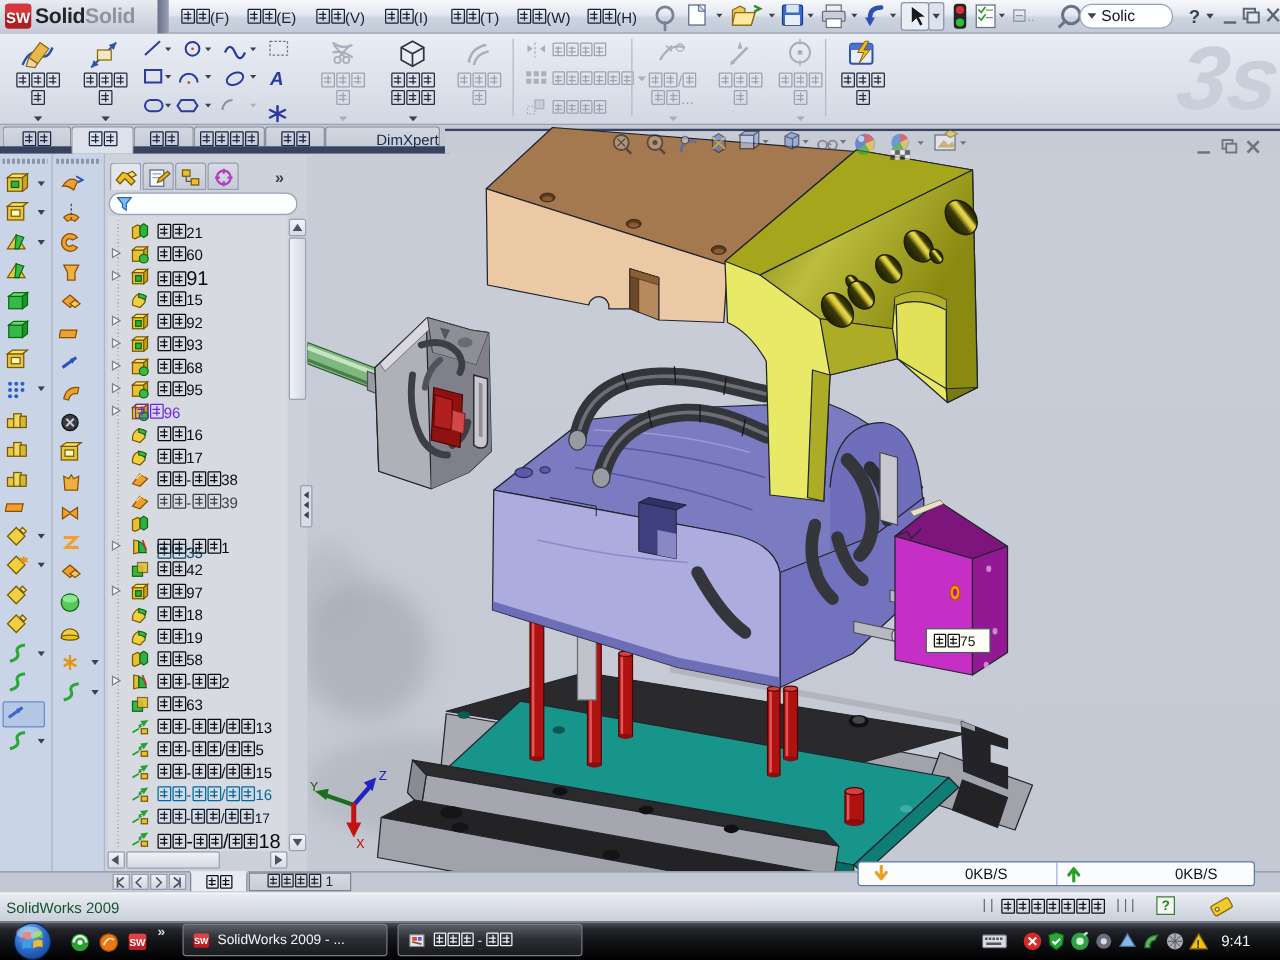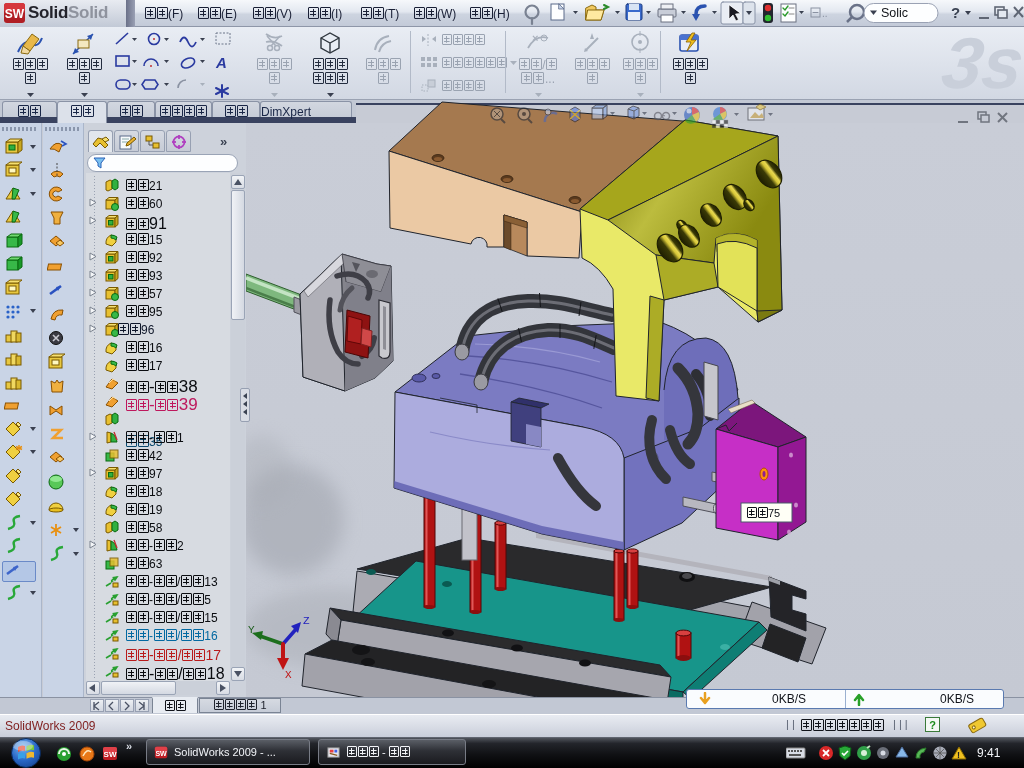"DimXpert" div.ab { text-align: left -> right }
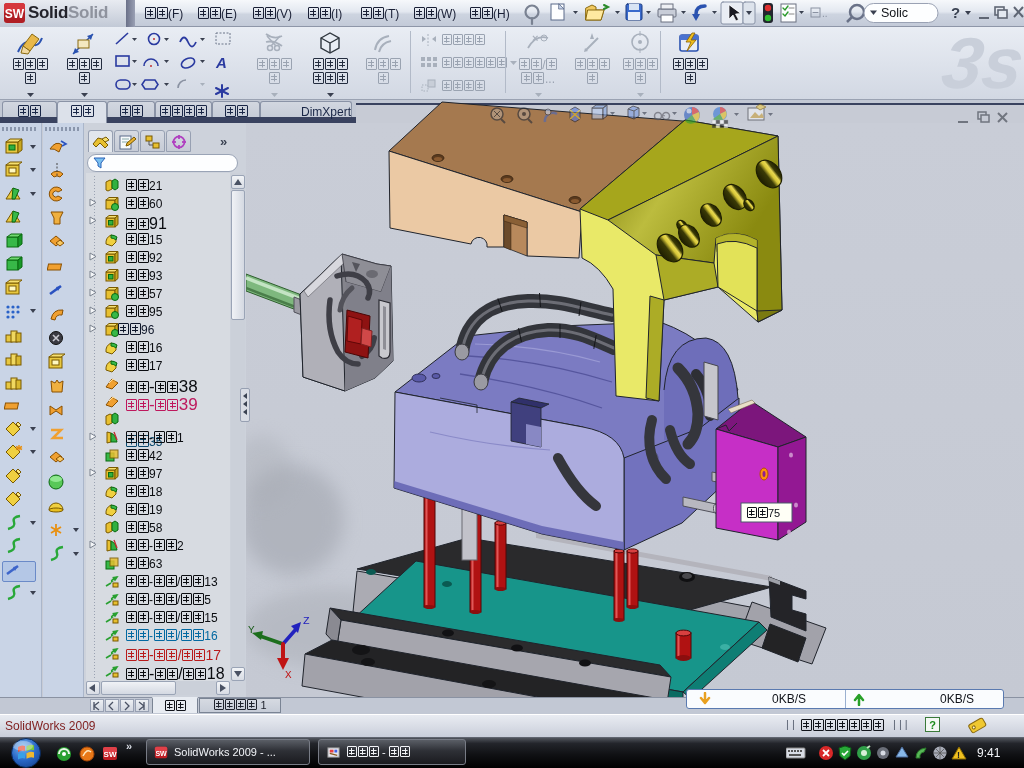"57" span.lat { text: 57 -> 68 }
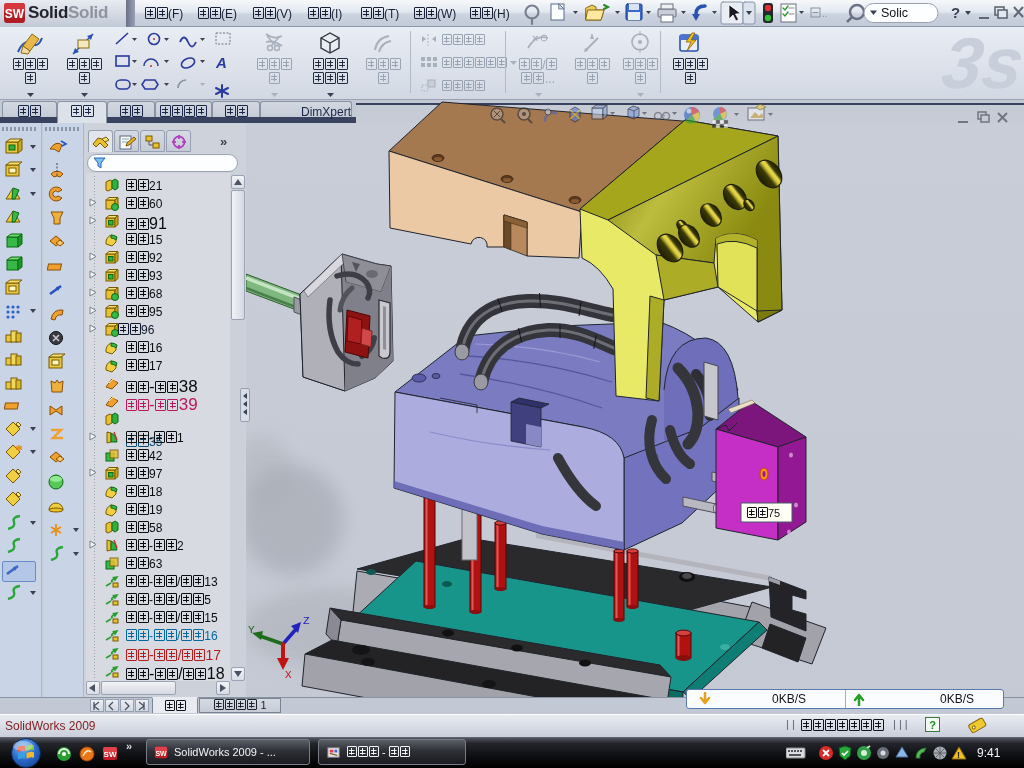"96" div.ab { color: #0f172a -> #6d28d9; left: 117px -> 107px }
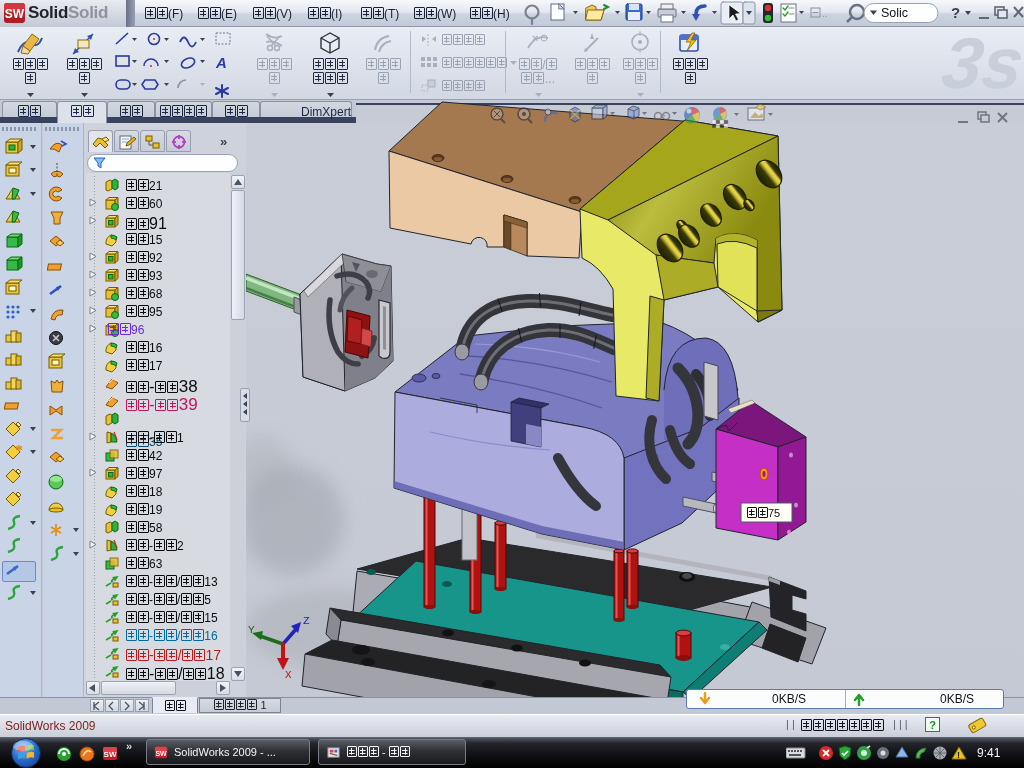"- 38" div.ab { font-size: 17px -> 12px }
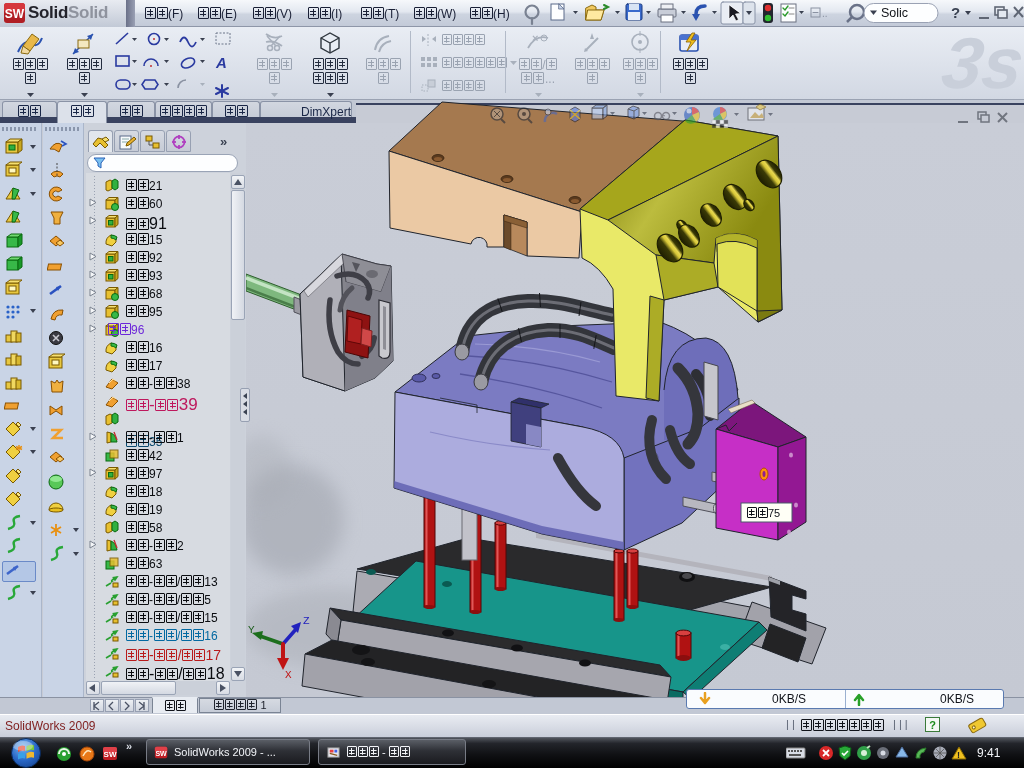"- 39" div.ab { color: #be185d -> #404040; font-size: 17px -> 12px }
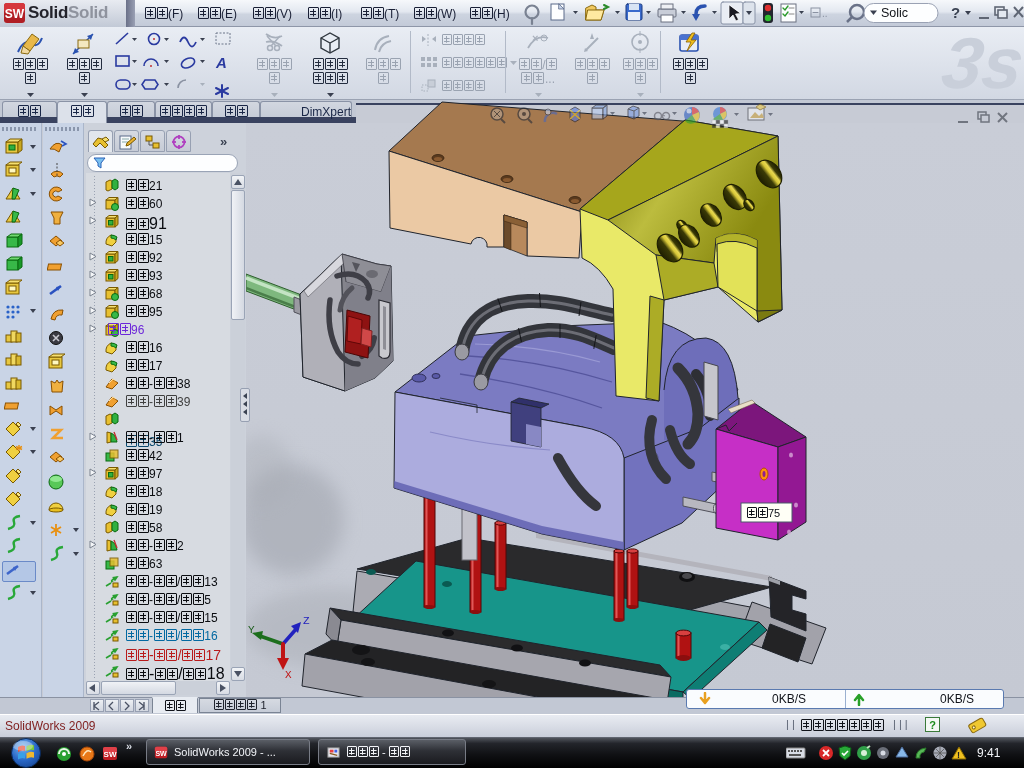"- / 17" div.ab { color: #b91c1c -> #0f172a; font-size: 14px -> 11px }
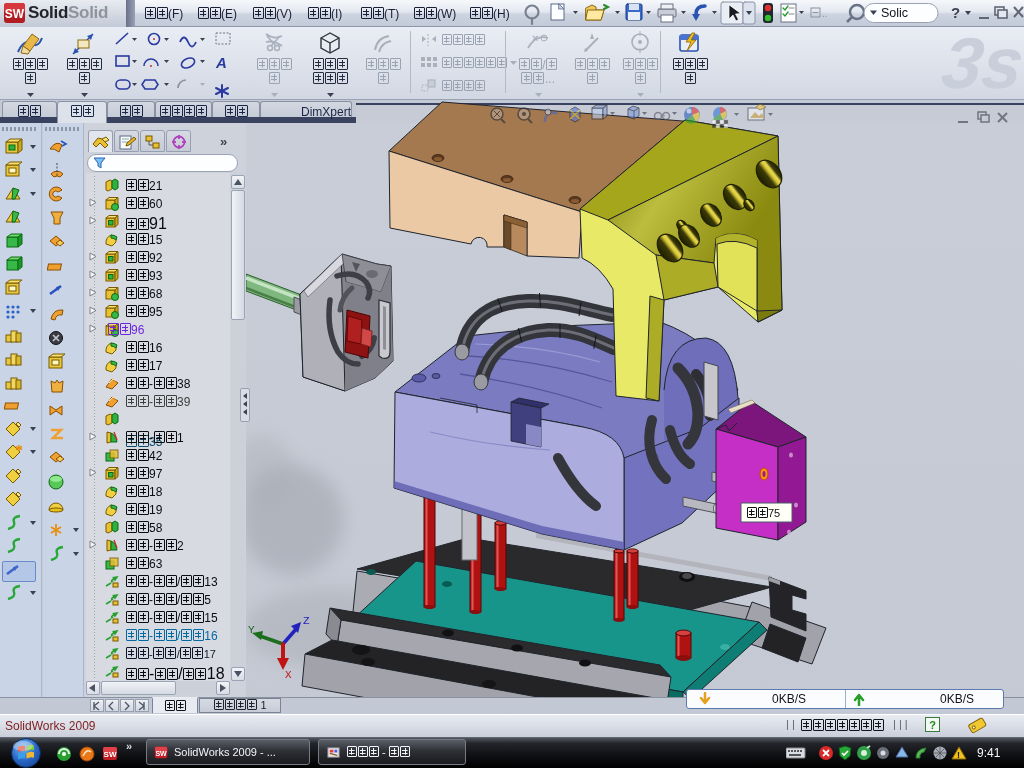"SolidWorks 2009" div.ab { color: #7f1d1d -> #14532d }
